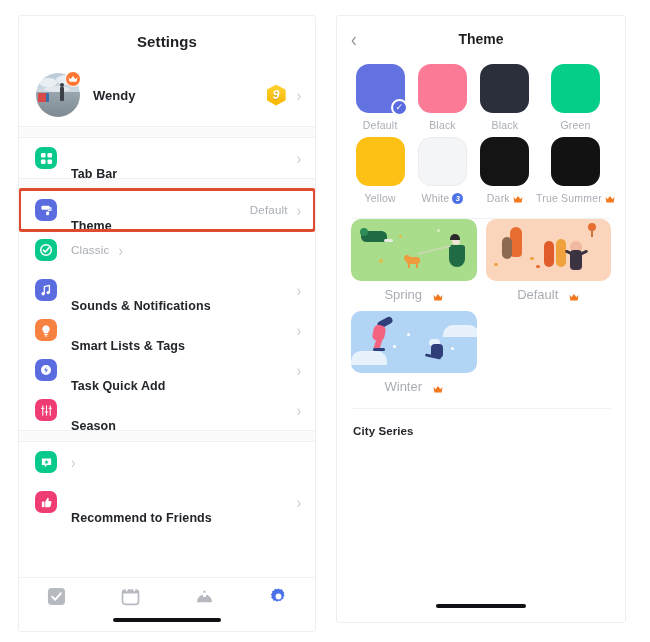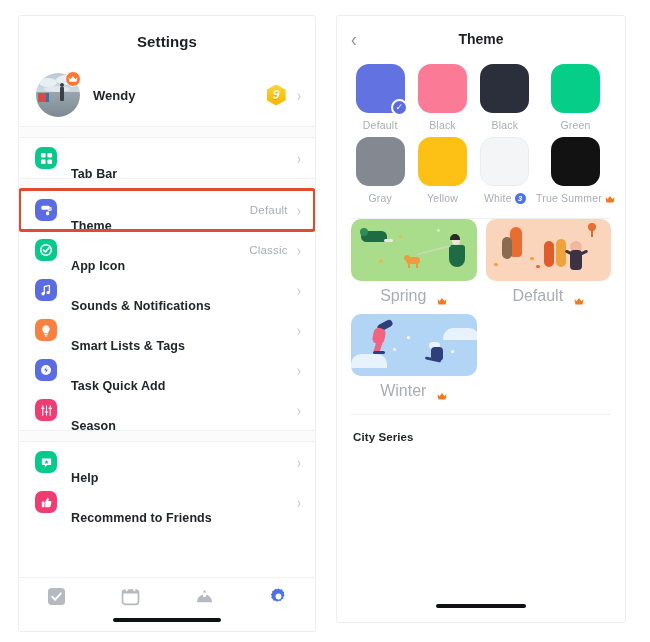"Gray" div.sw-cell { html: <div> <div></div> <div> <span>Gray</span> </div> </div> -> none }
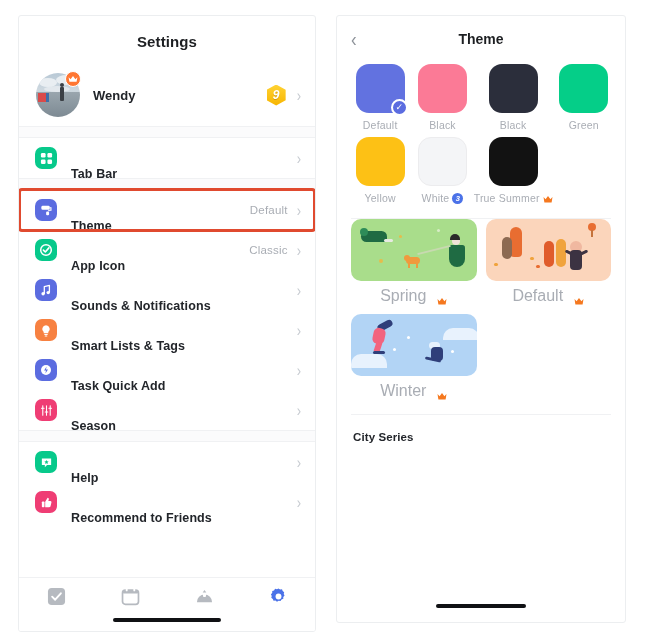"Dark" div.sw-cell { html: none -> <div> <div></div> <div> <span>Dark</span> <span> <svg> <path></path> </svg> </span> </div> </div> }
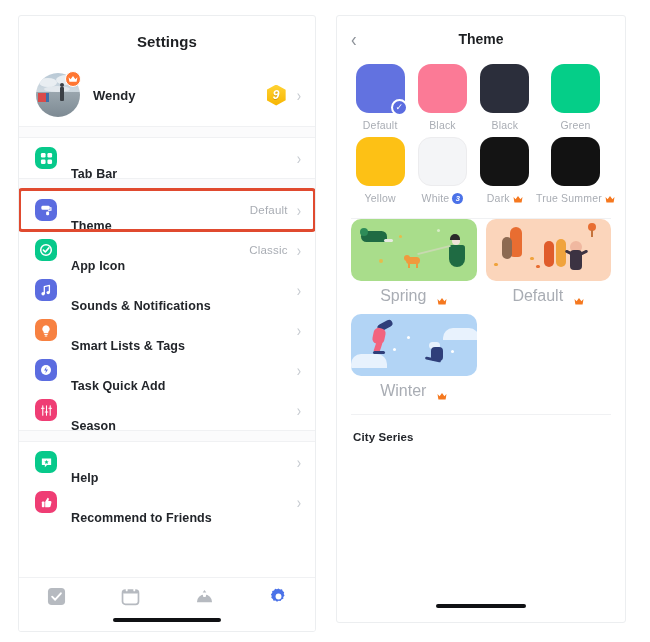"App Icon" span.label { html: <span>App Icon</span> -> none }
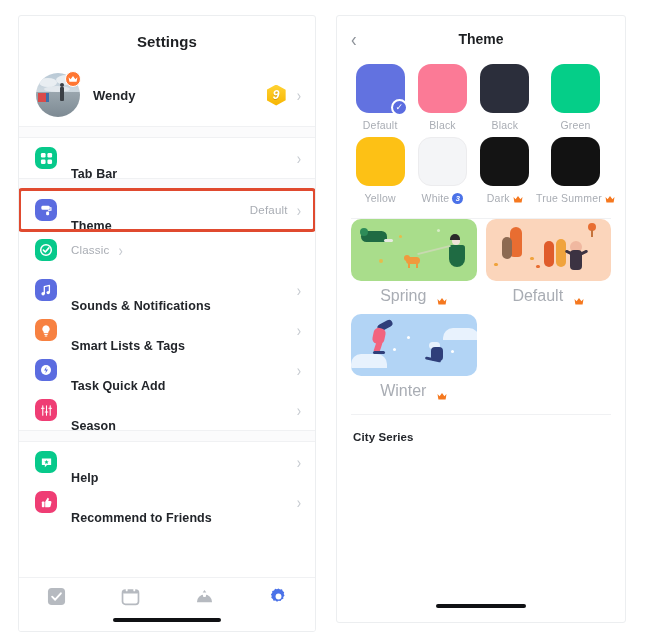"Spring" .thumb-label { font-size: 16px -> 13px }
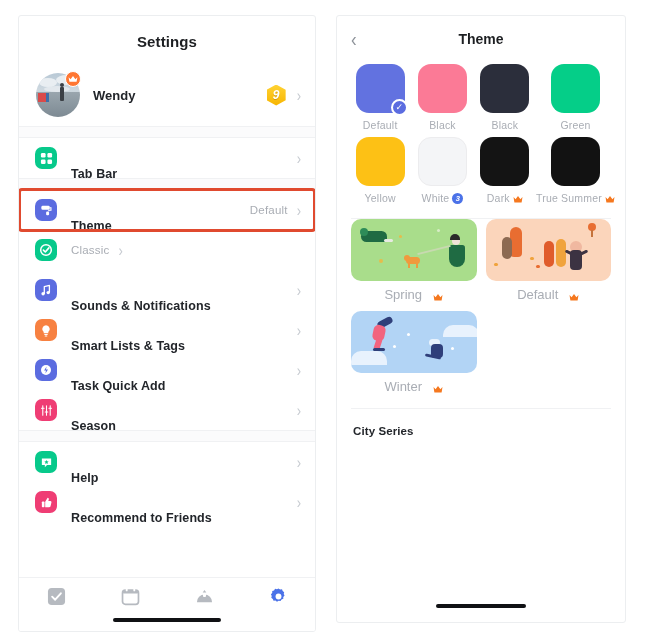"Help" span.label { html: <span>Help</span> -> none }
